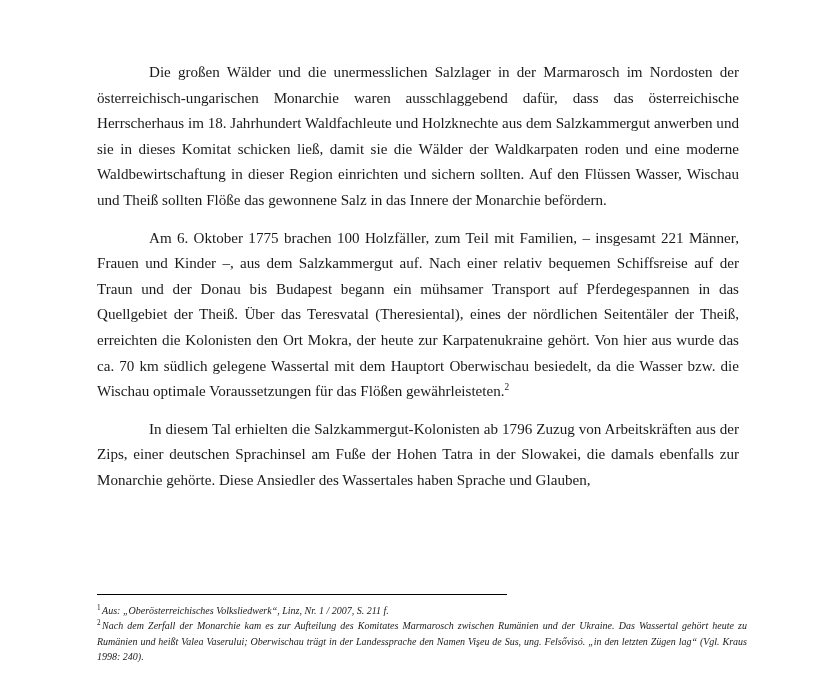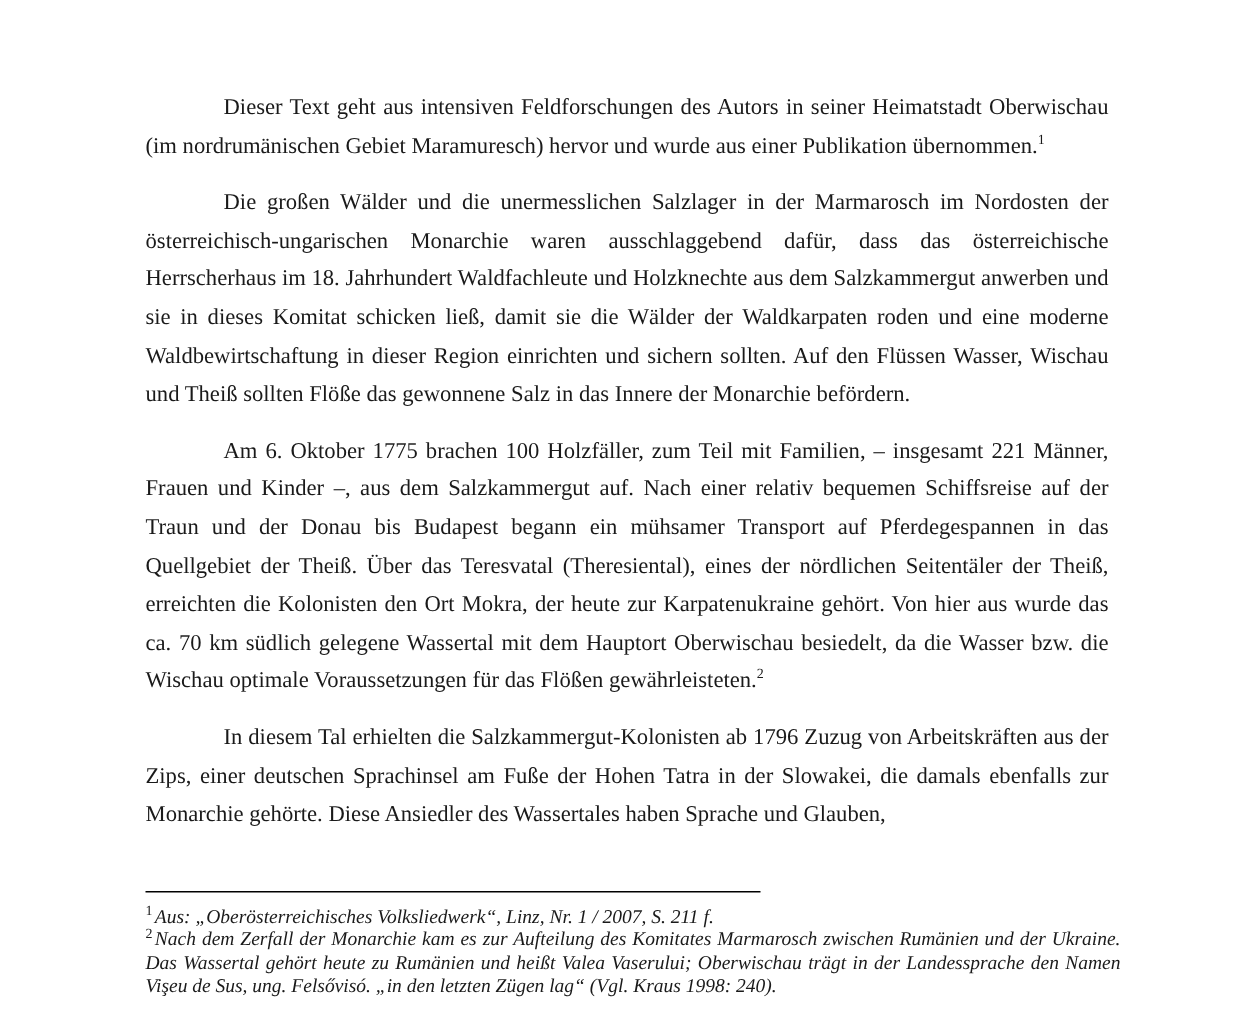"Dieser Text geht aus intensiven" p.para { html: <p><span>Dieser Text geht aus intensiven Feldforschungen des Autors in seiner Heimatstadt Oberwischau (im nordrumänischen Gebiet Maramuresch) hervor und wurde aus einer Publikation übernommen.</span><sup>1</sup></p> -> none }
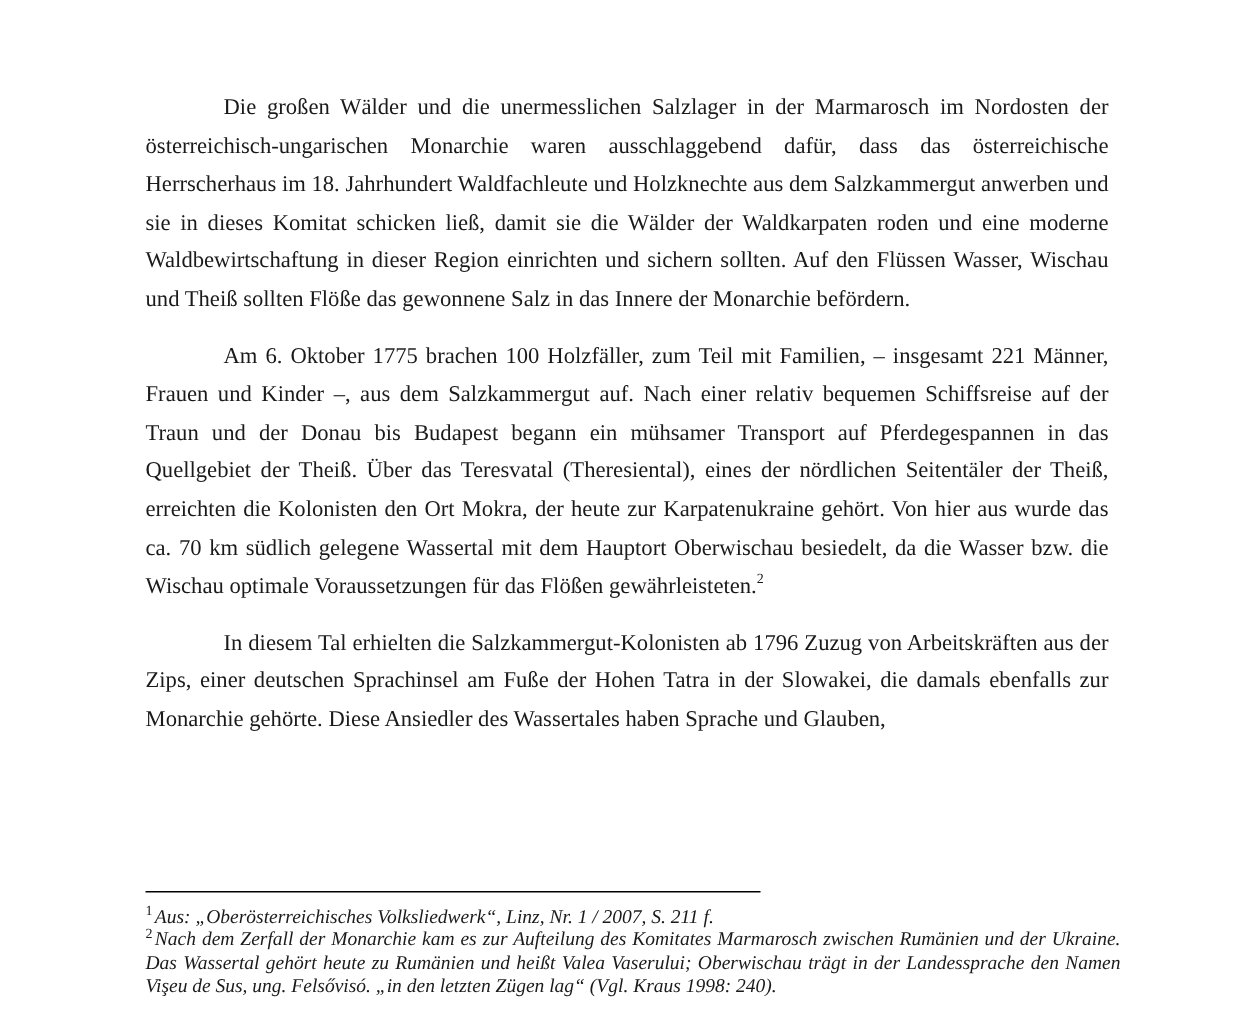"1 Aus: „Oberösterreichisches" p.footnote { font-size: 13px -> 10px }
